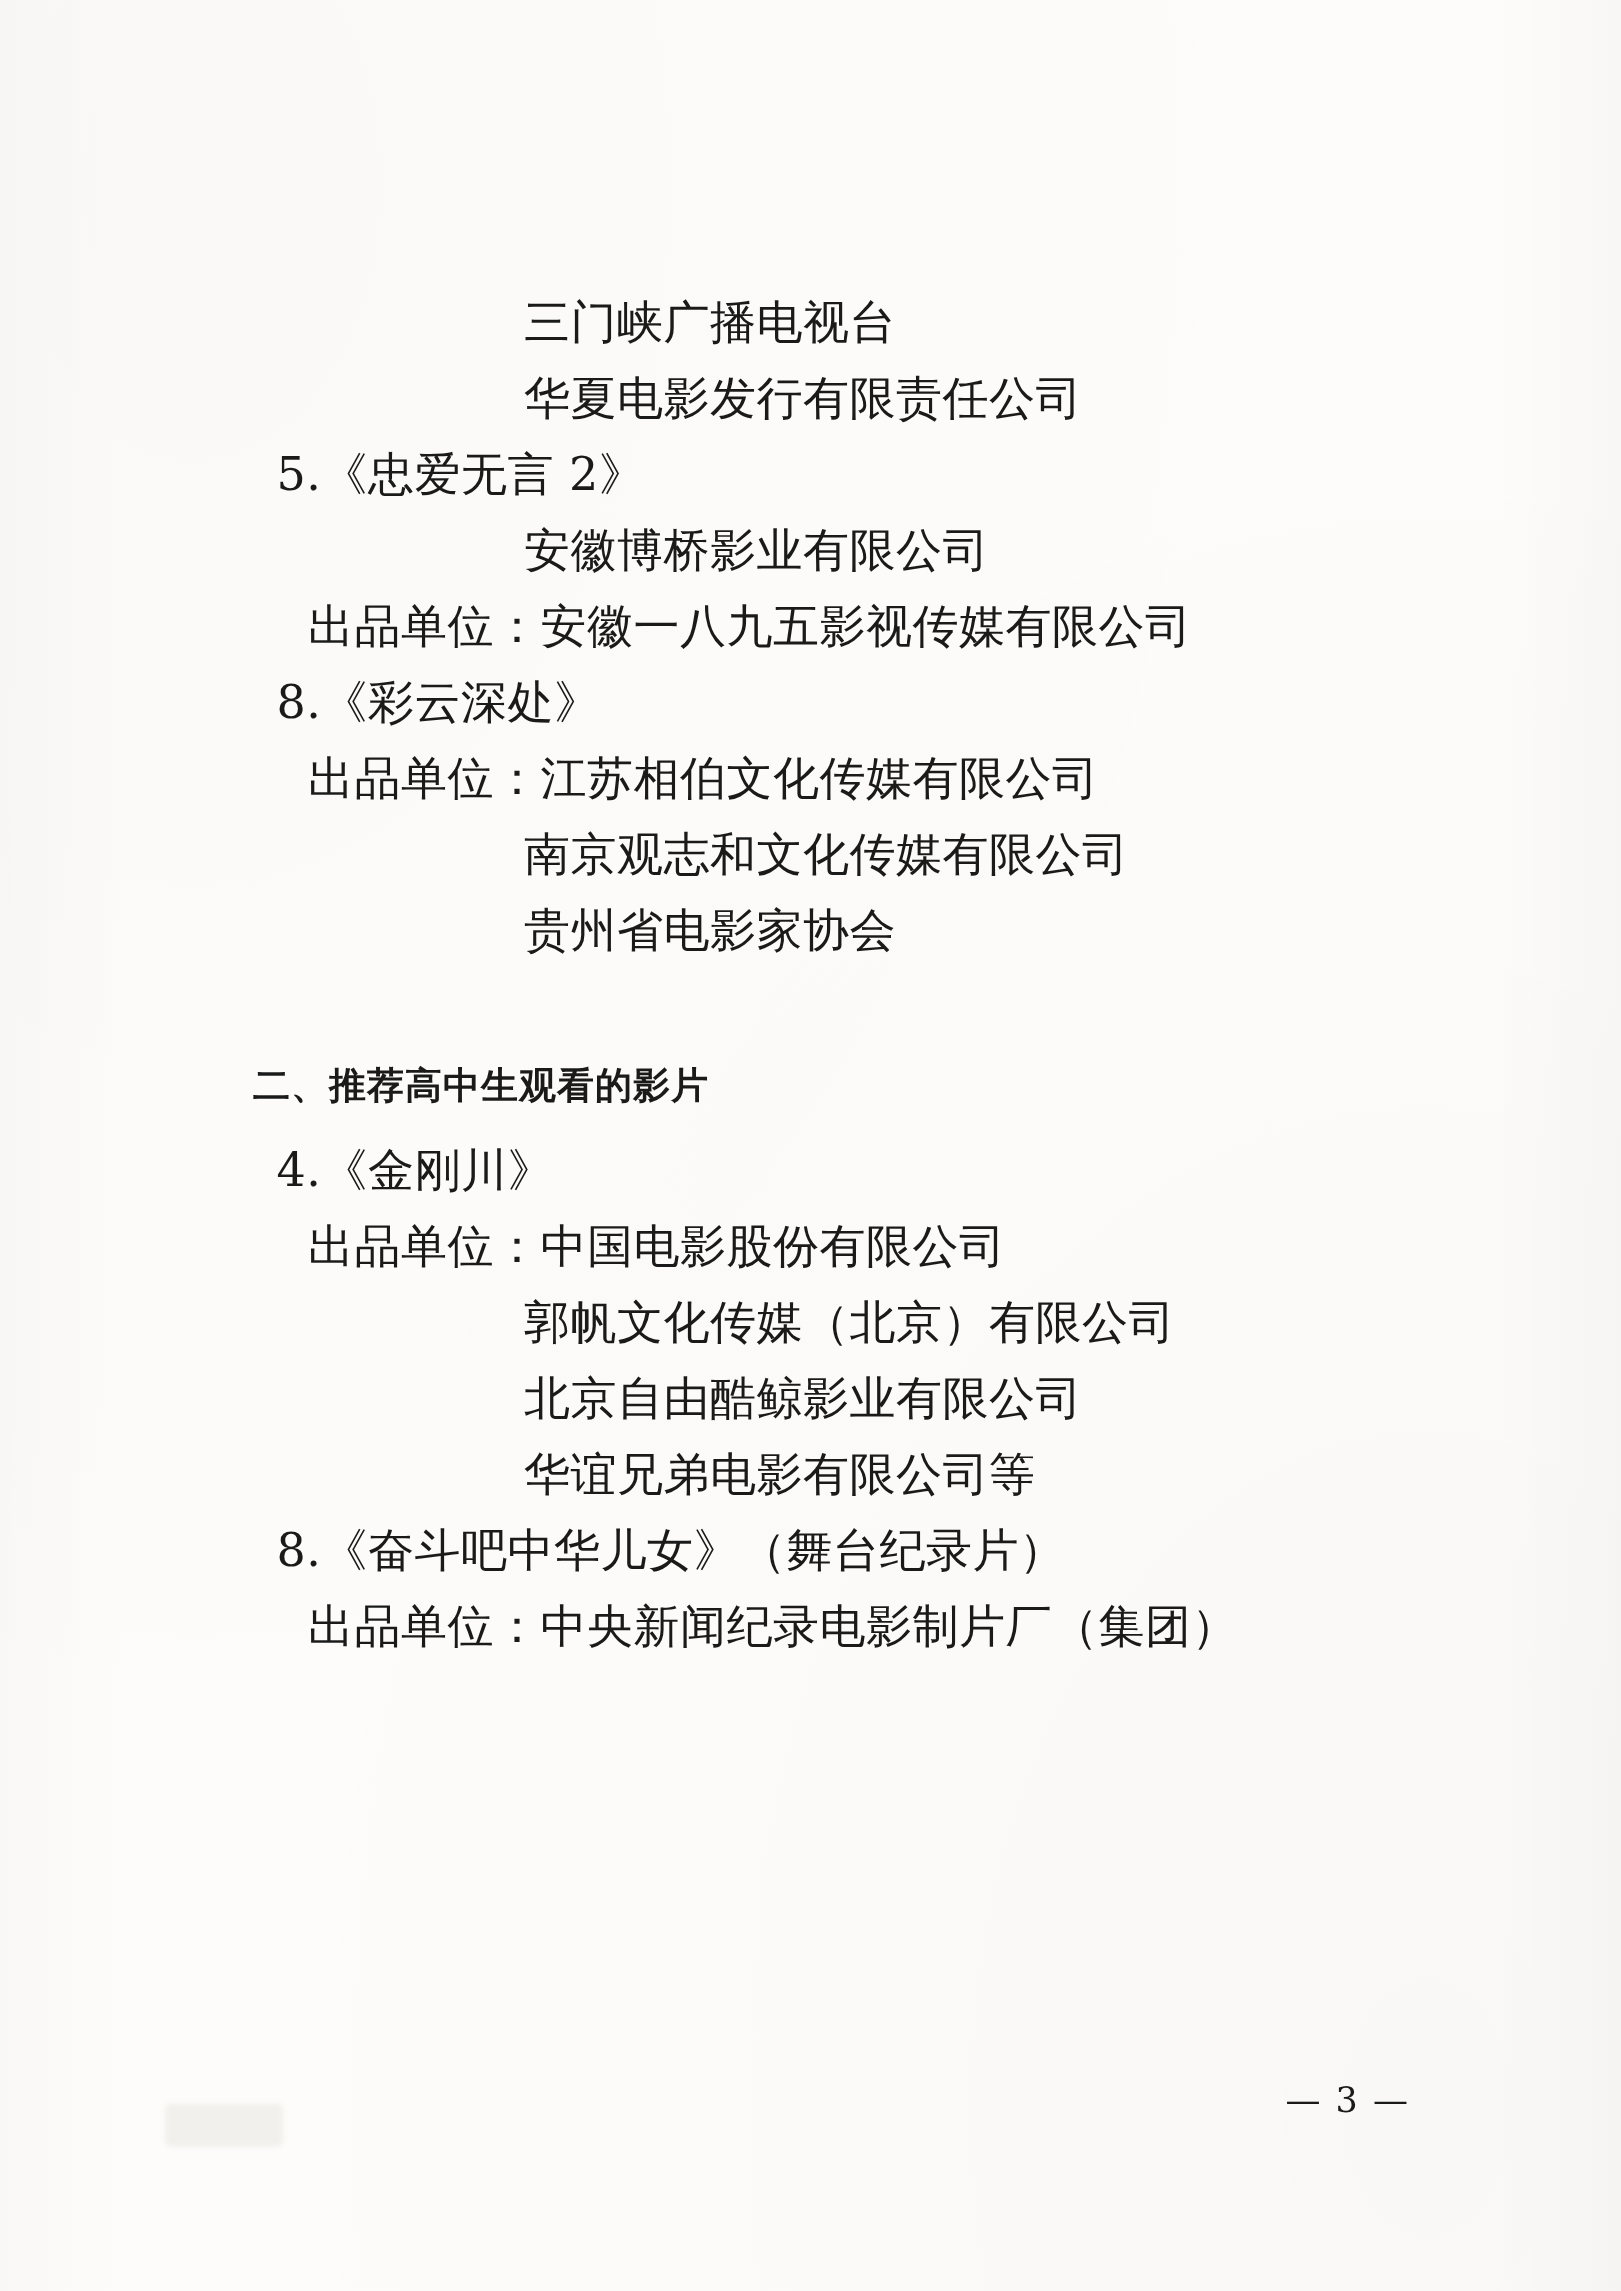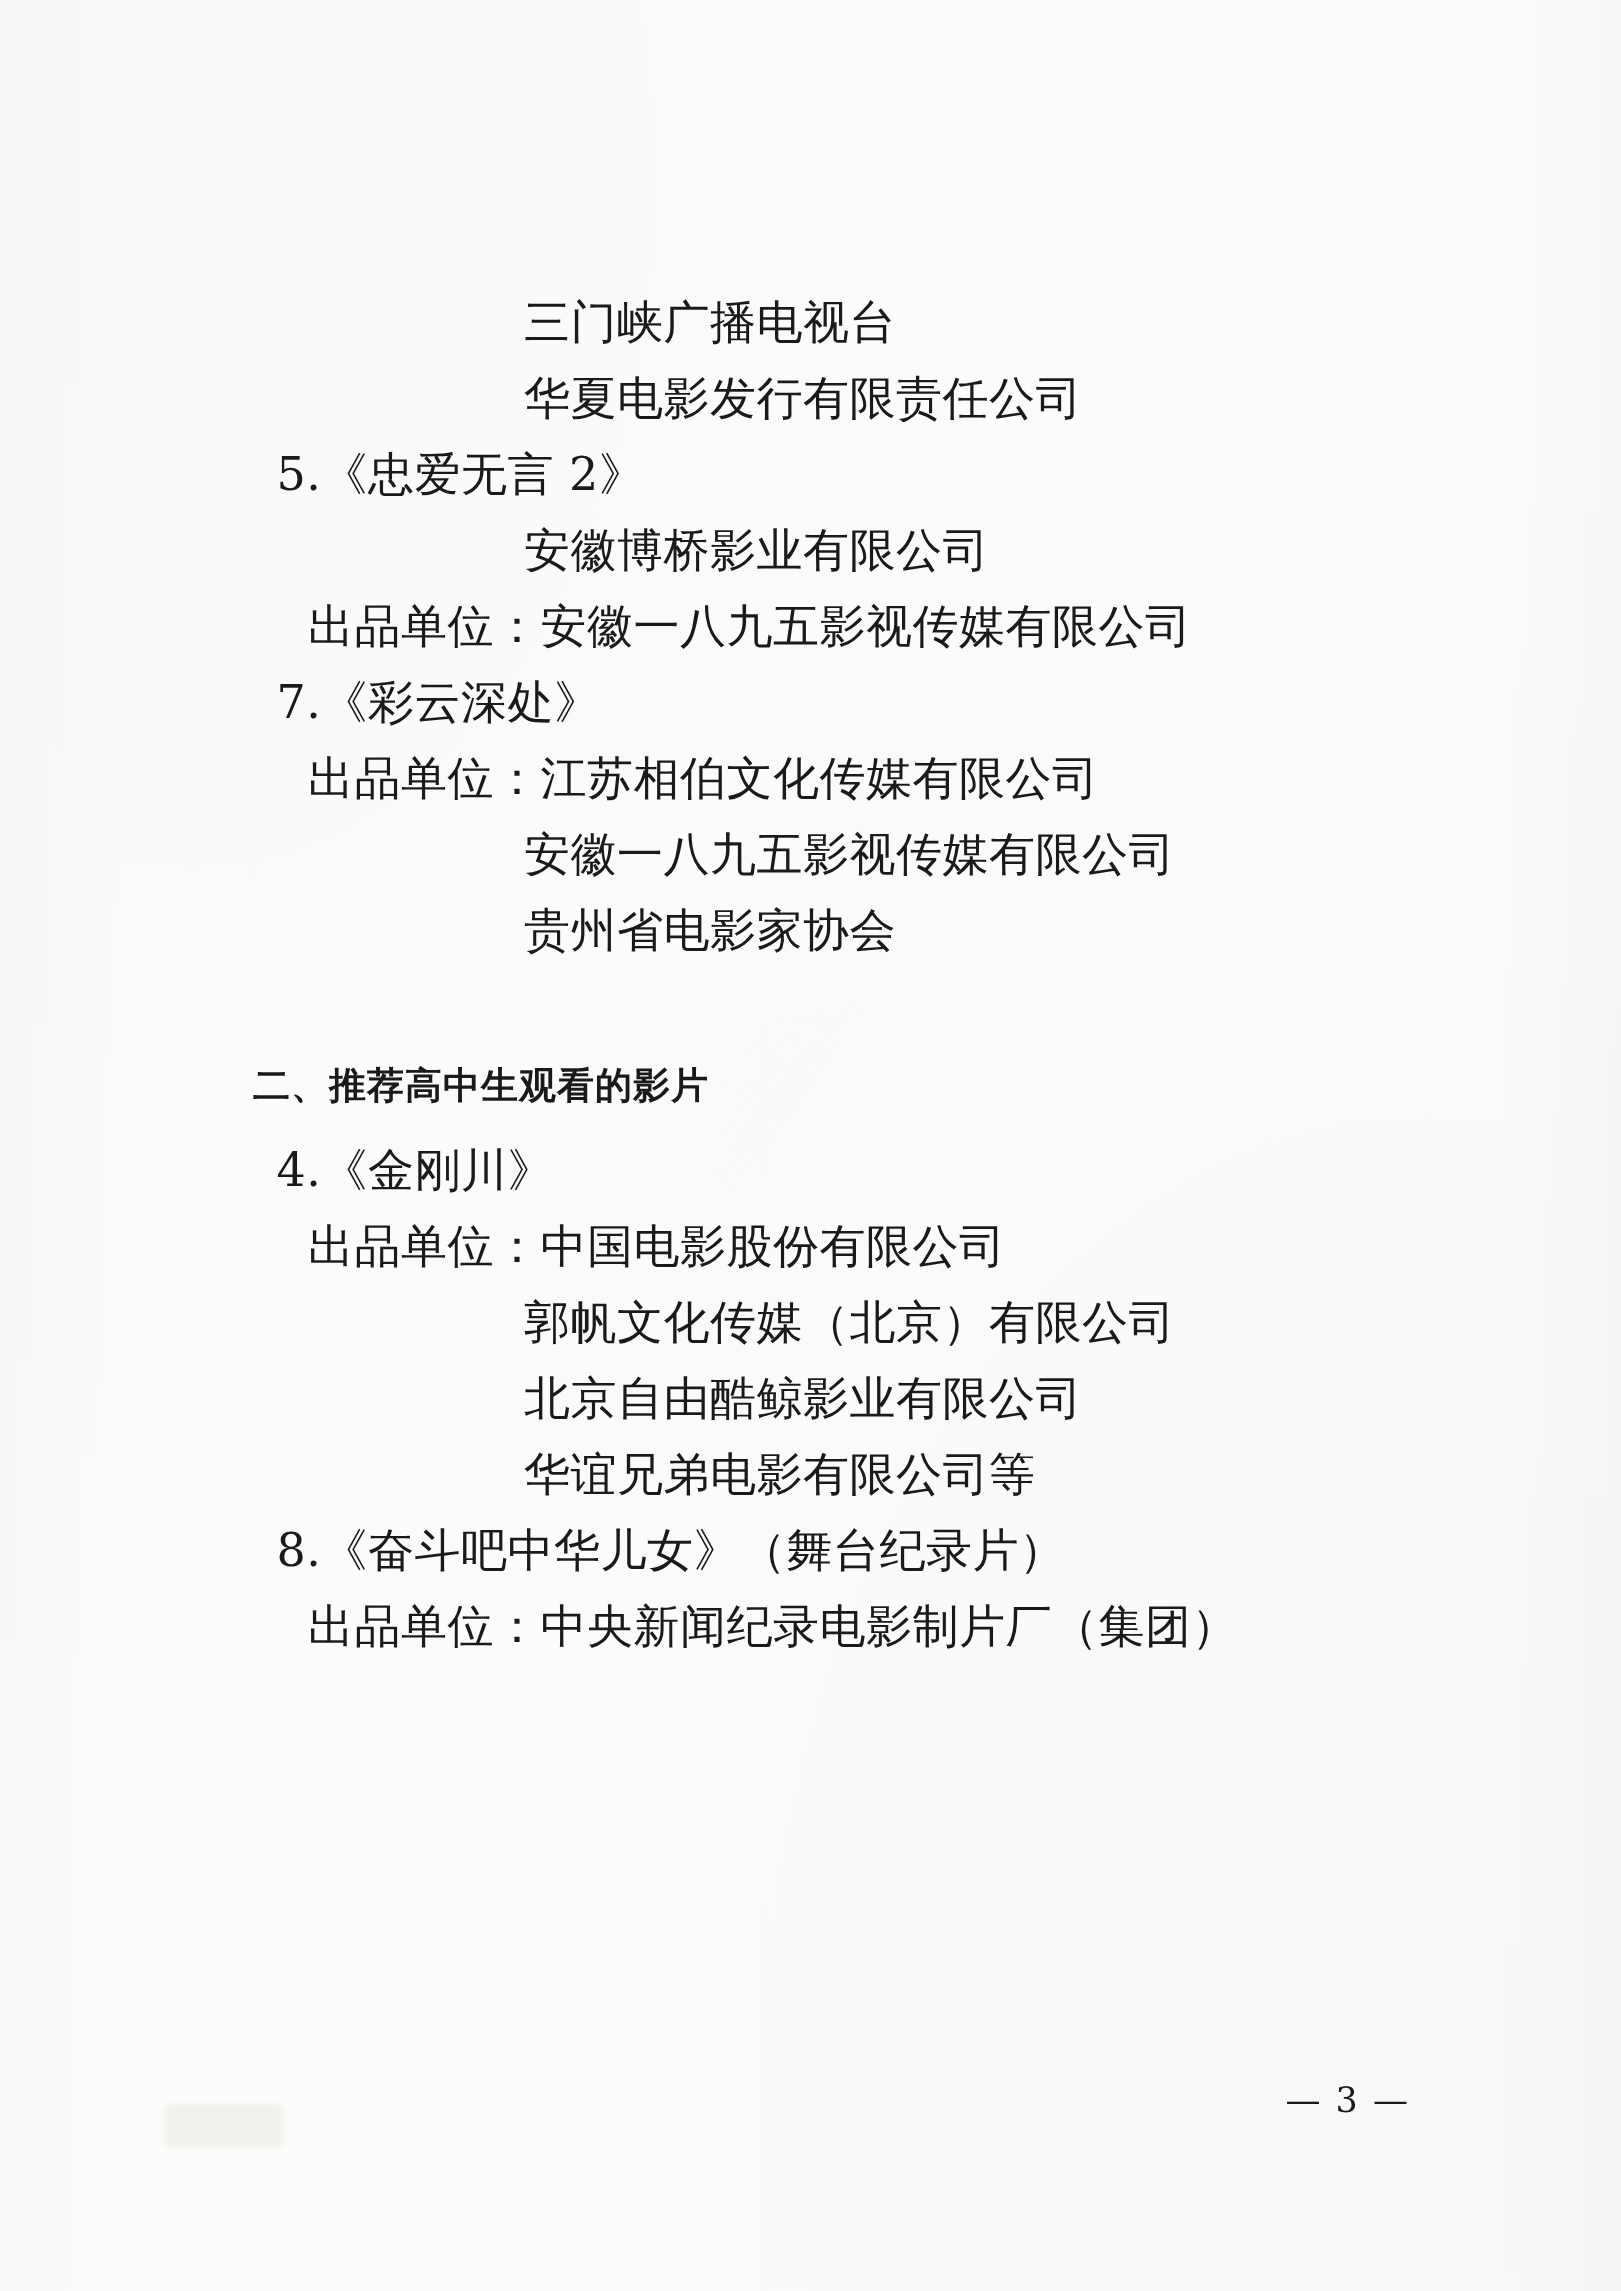"7.《彩云深处》" div.line { text: 7 -> 8 }
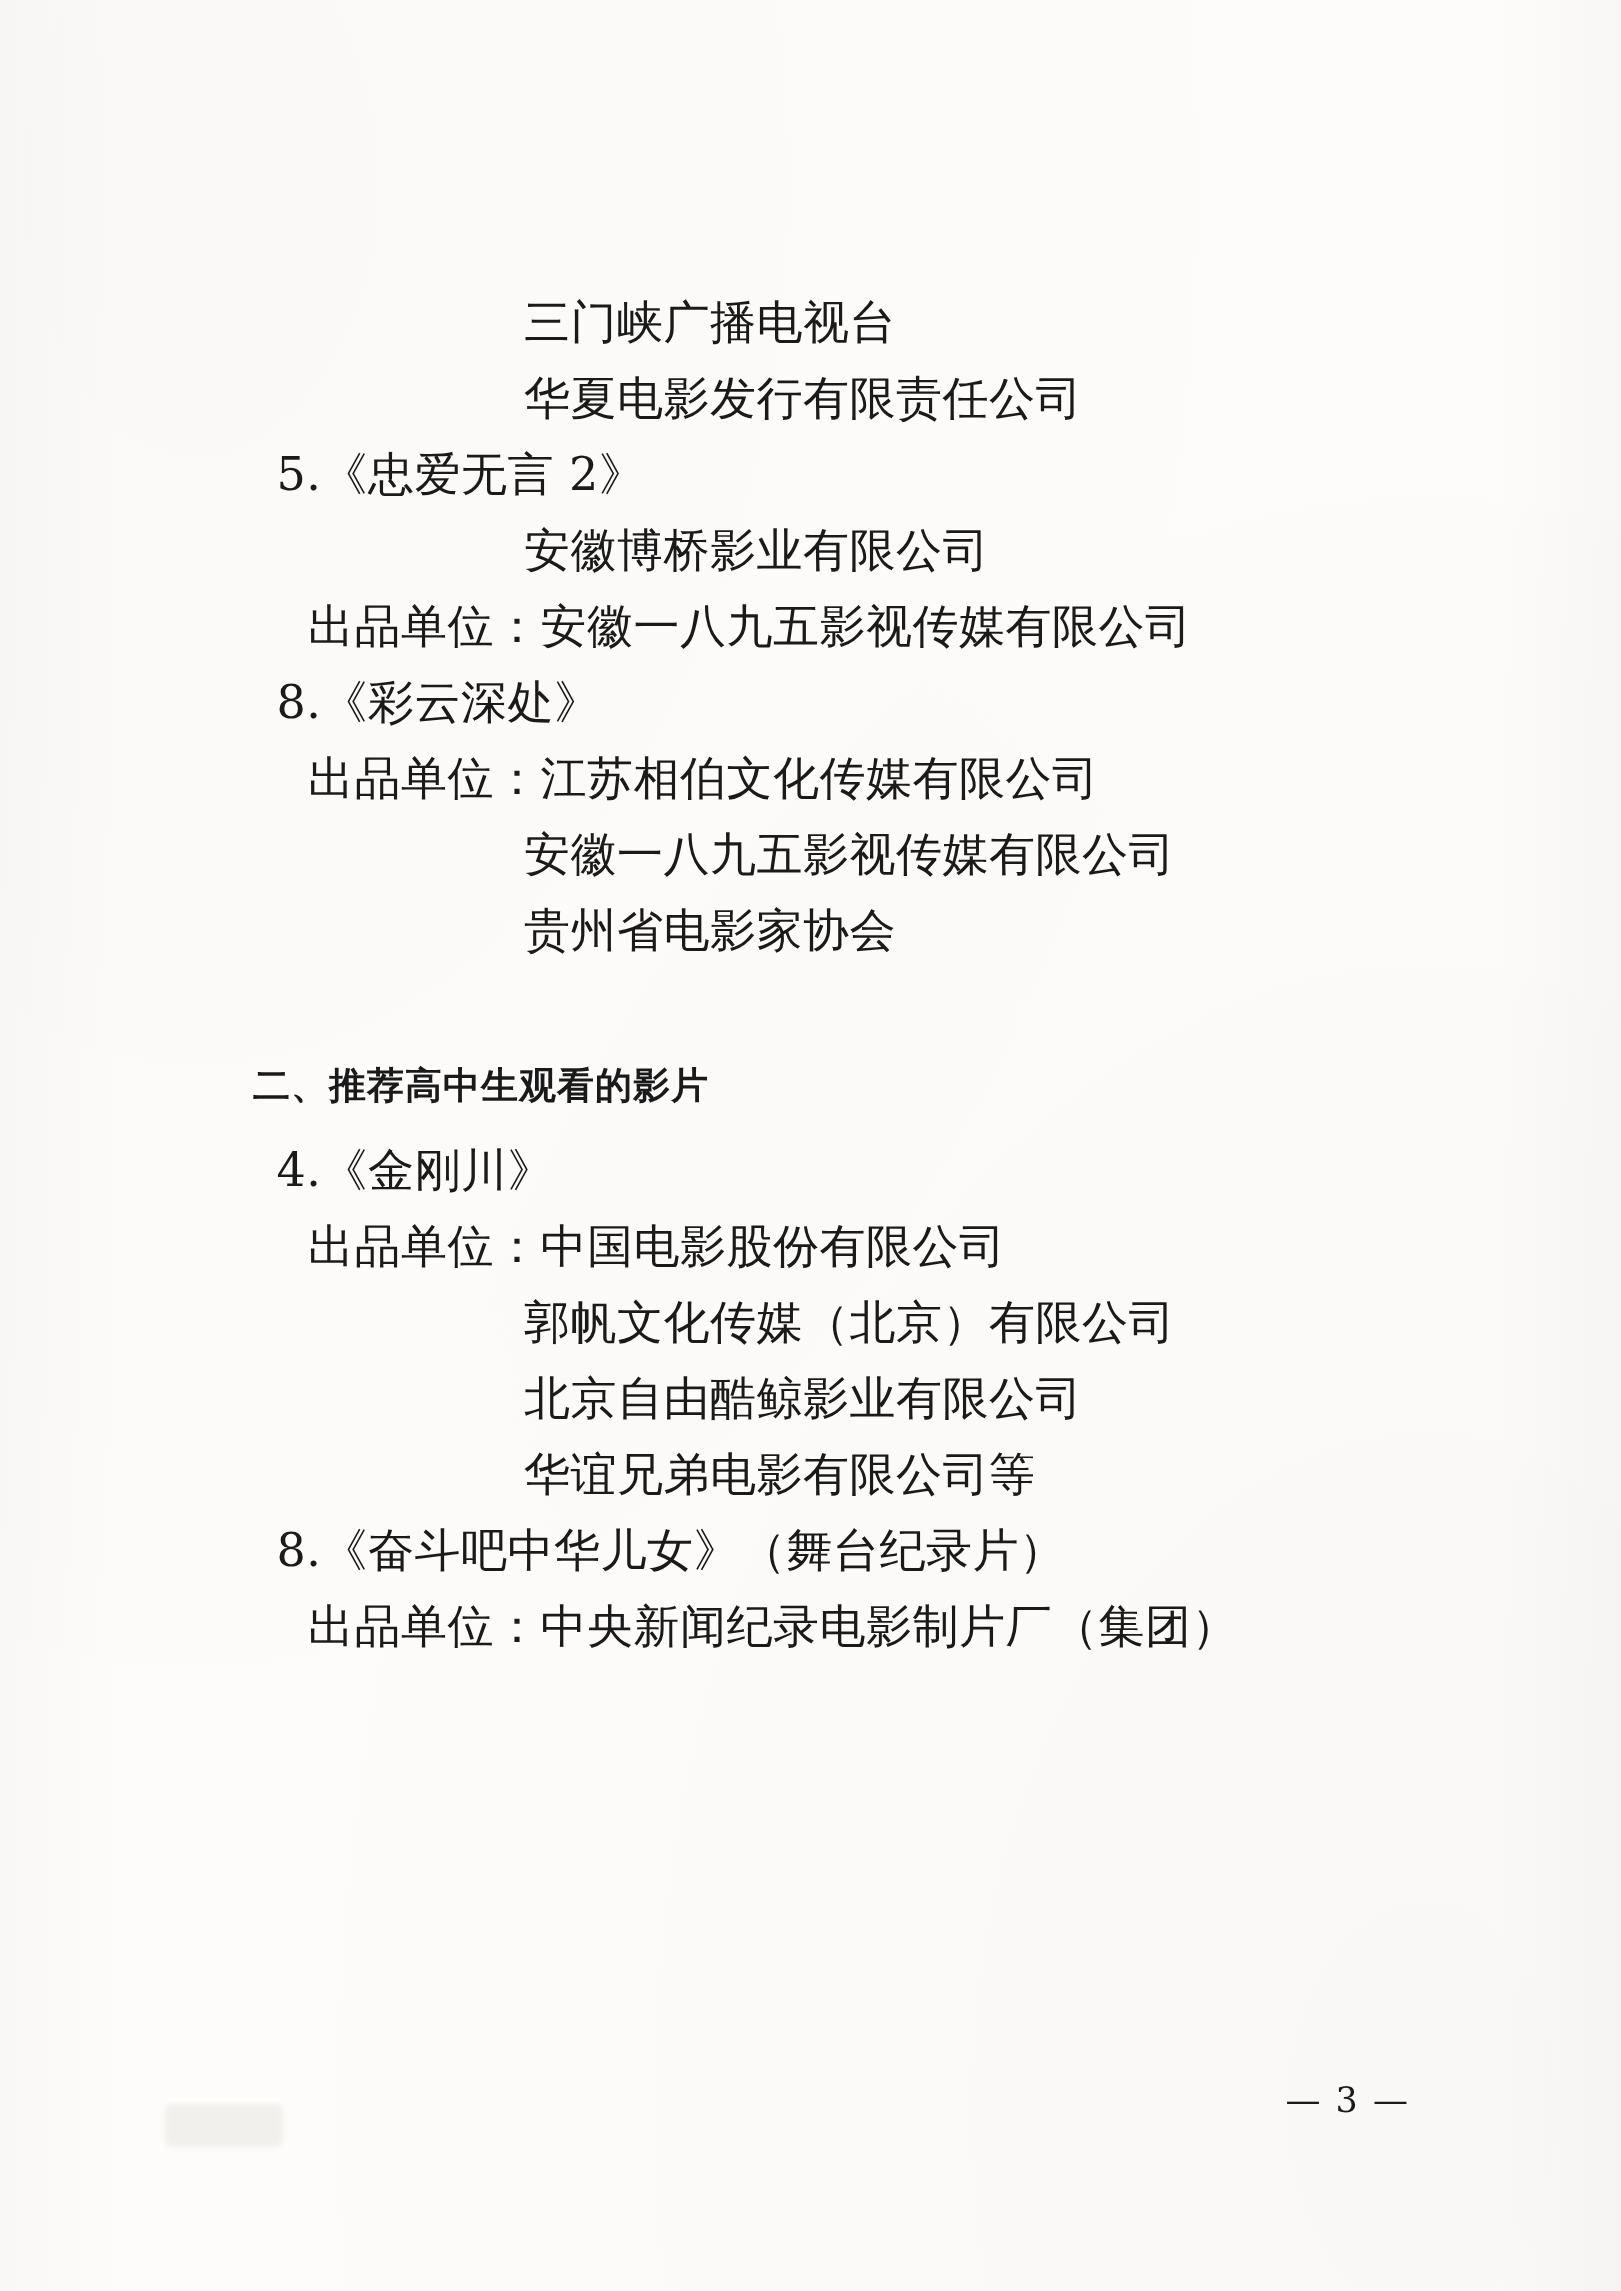"安徽一八九五影视传媒有限公司" div.line { text: 安徽一八九五影视 -> 南京观志和文化 }
